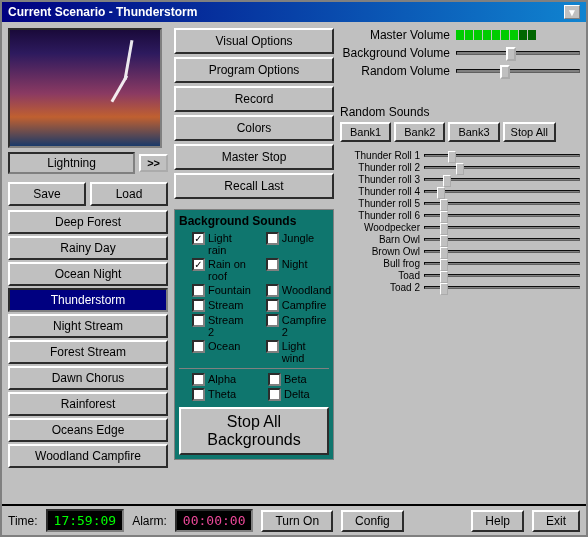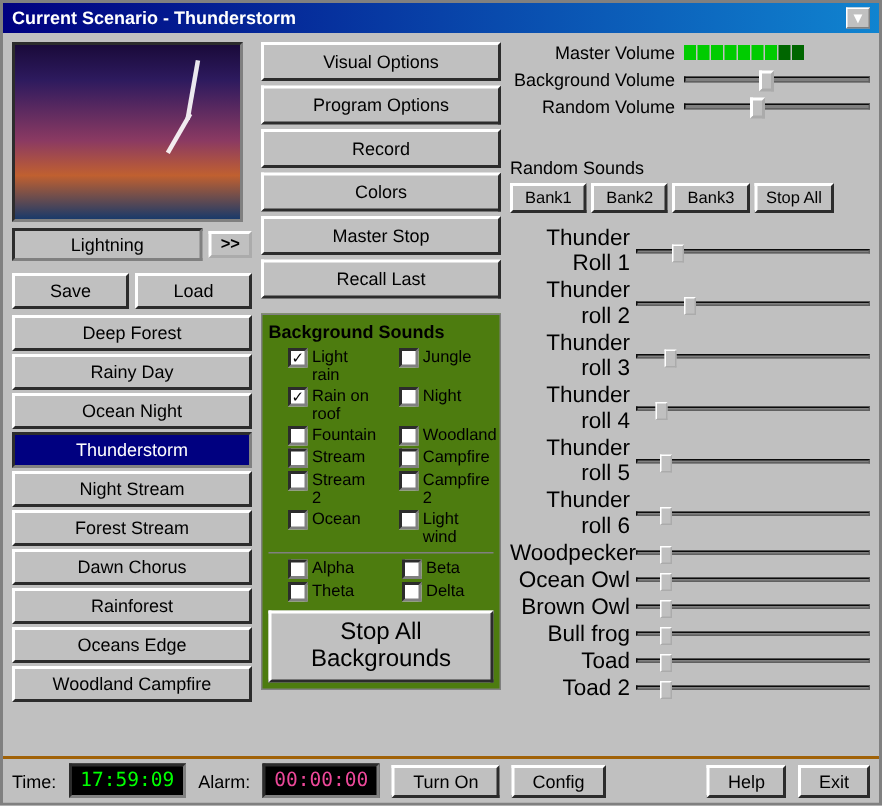"Thunder Roll 1" .sound-slider-row { font-size: 15px -> 10px }
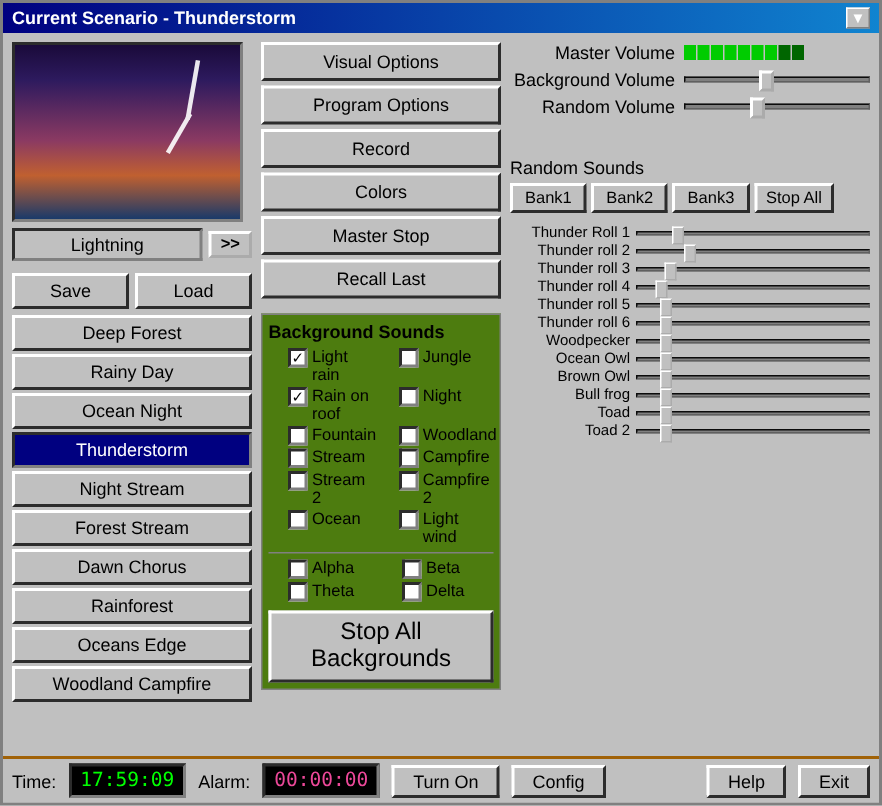"Background Sounds" .sounds-section { background: #4d7c0f -> #0f766e }
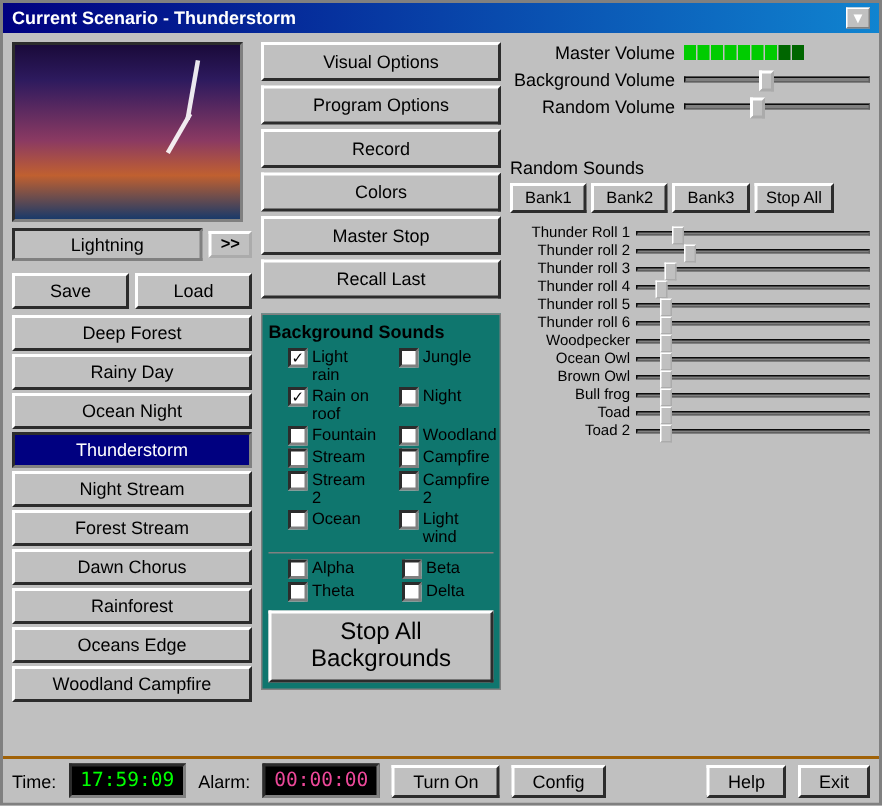"Ocean Owl" span.sound-slider-label { text: Ocean -> Barn }
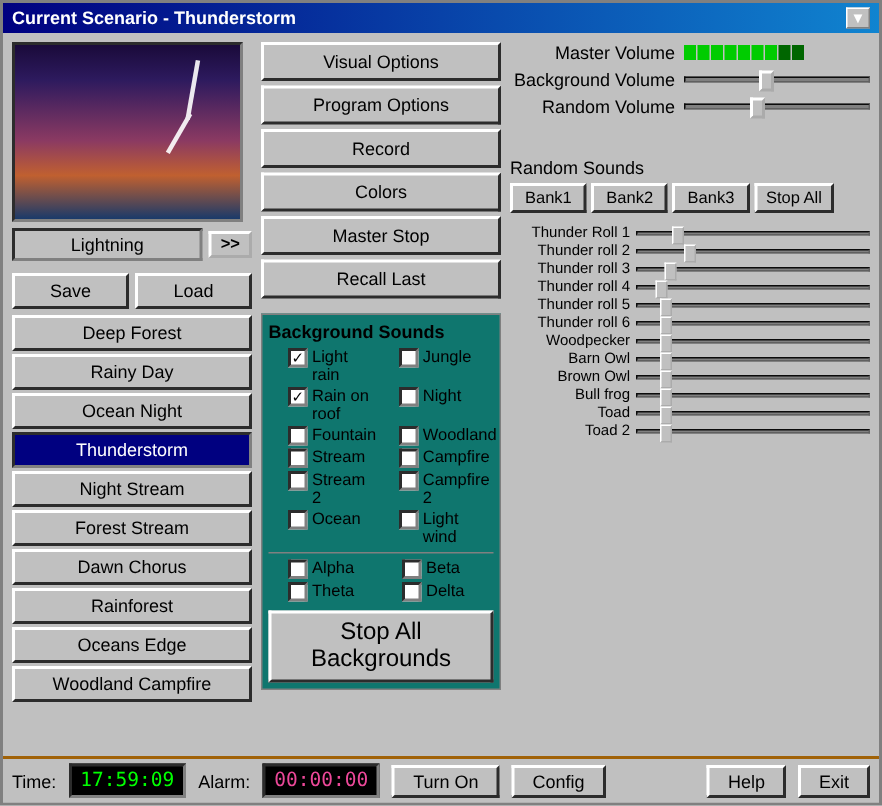"Time:" .status-bar { border-top: 2px solid #a16207 -> 2px solid #000000 }
